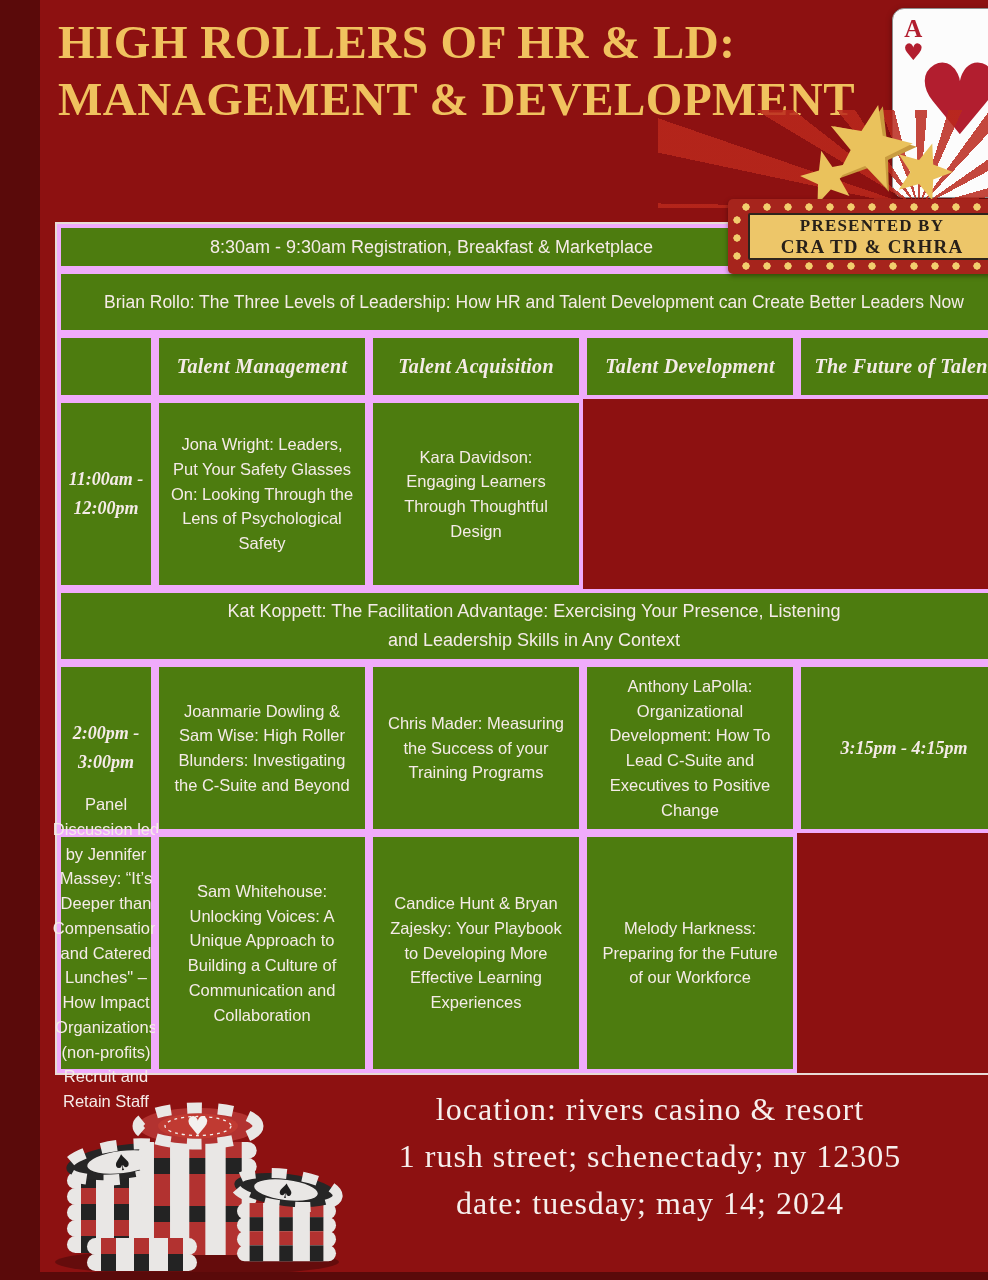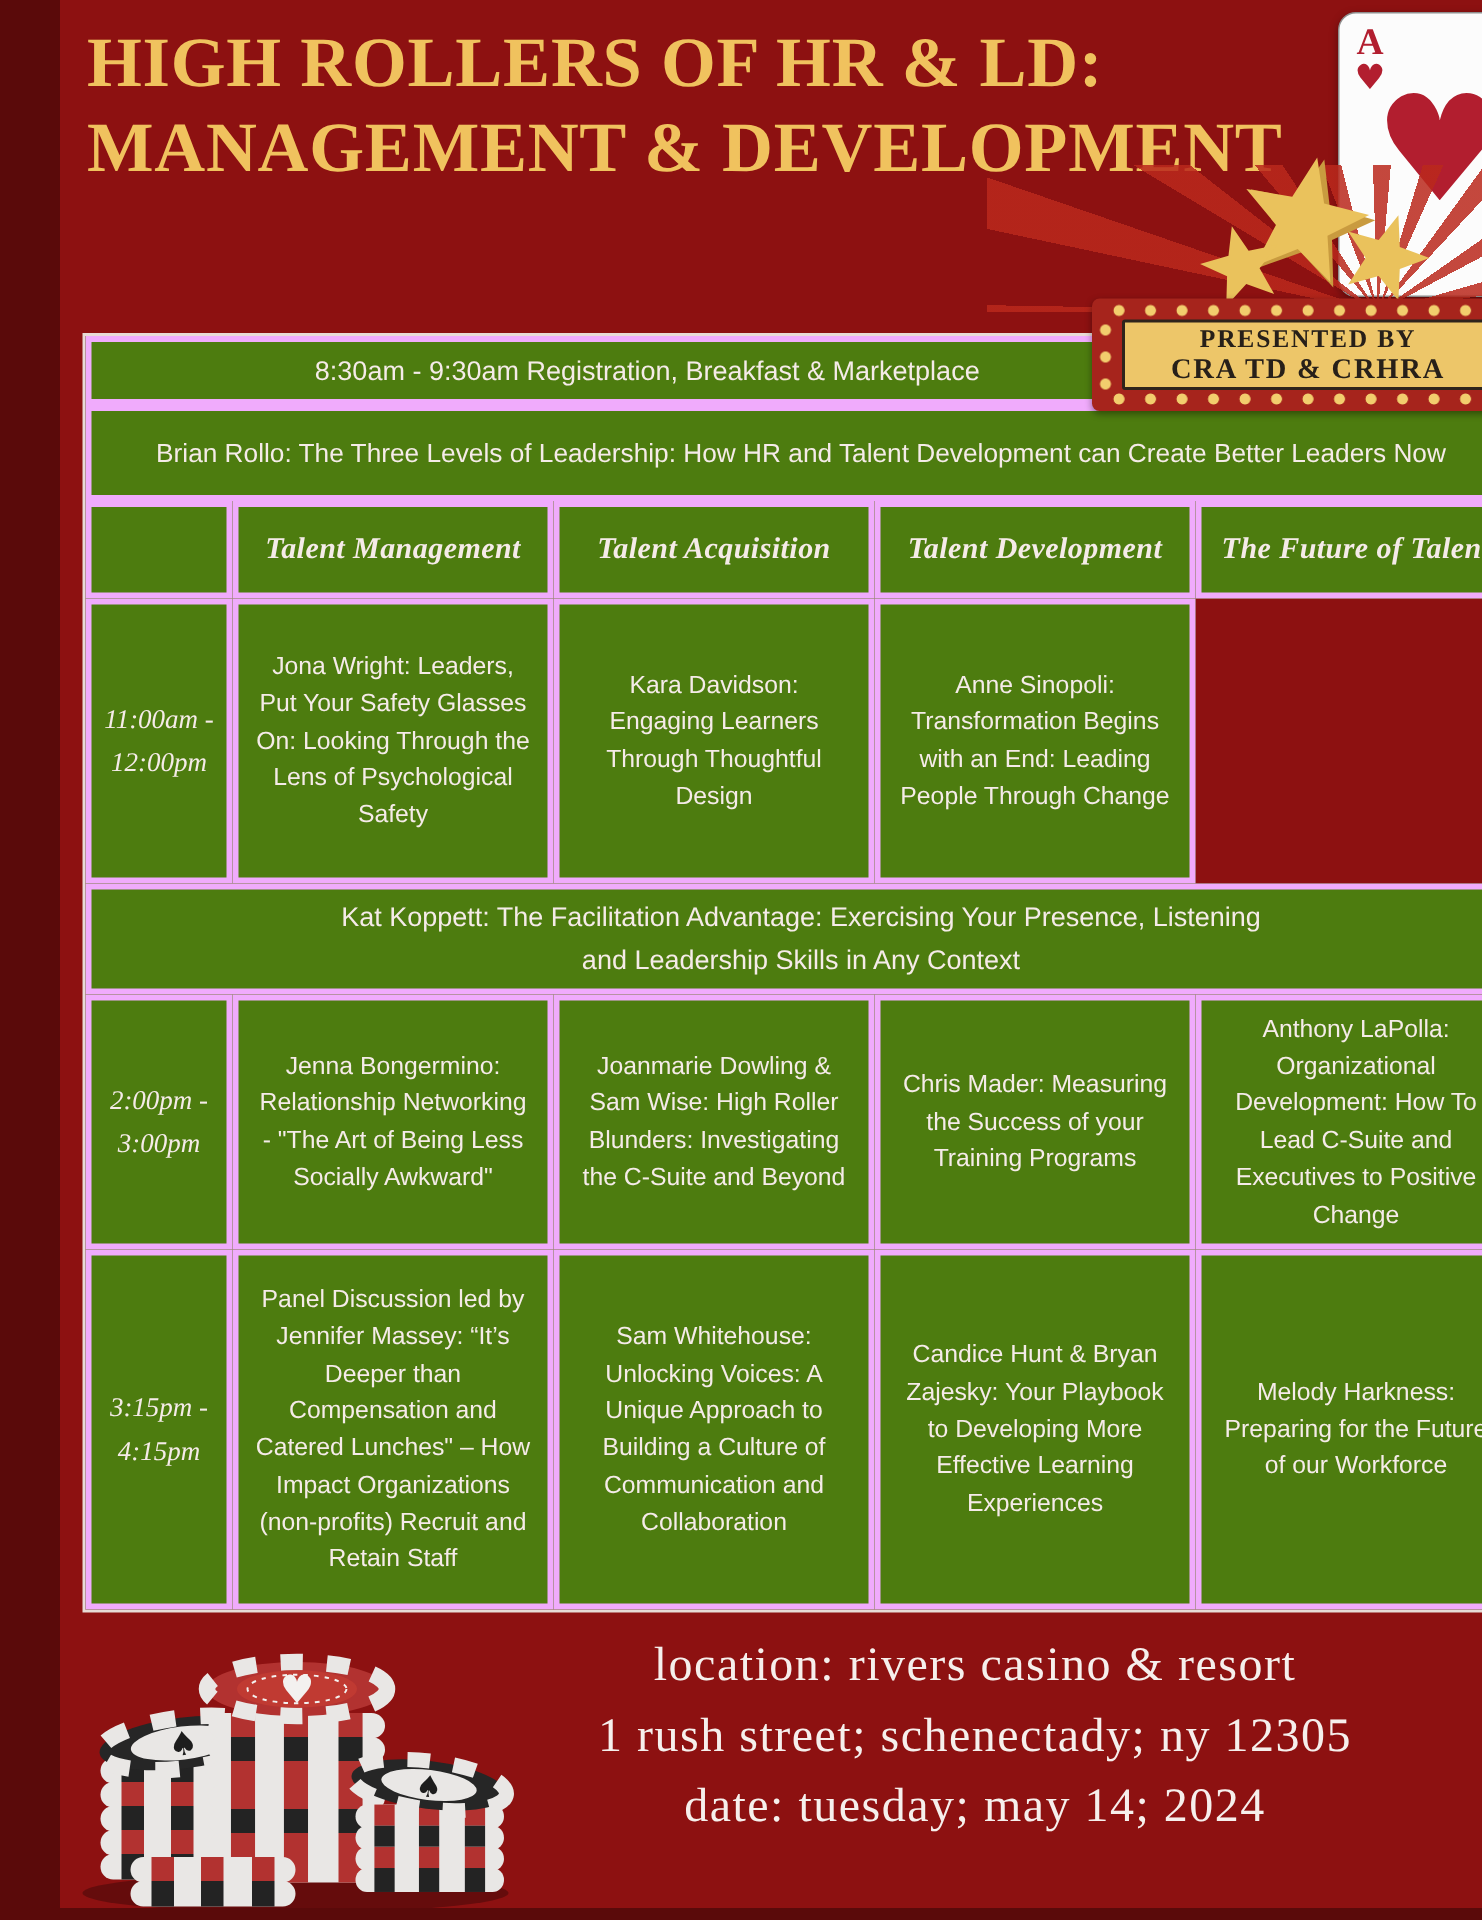"Anne Sinopoli: Transformation Begins" div.cell { html: <div>Anne Sinopoli: Transformation Begins with an End: Leading People Through Change</div> -> none }
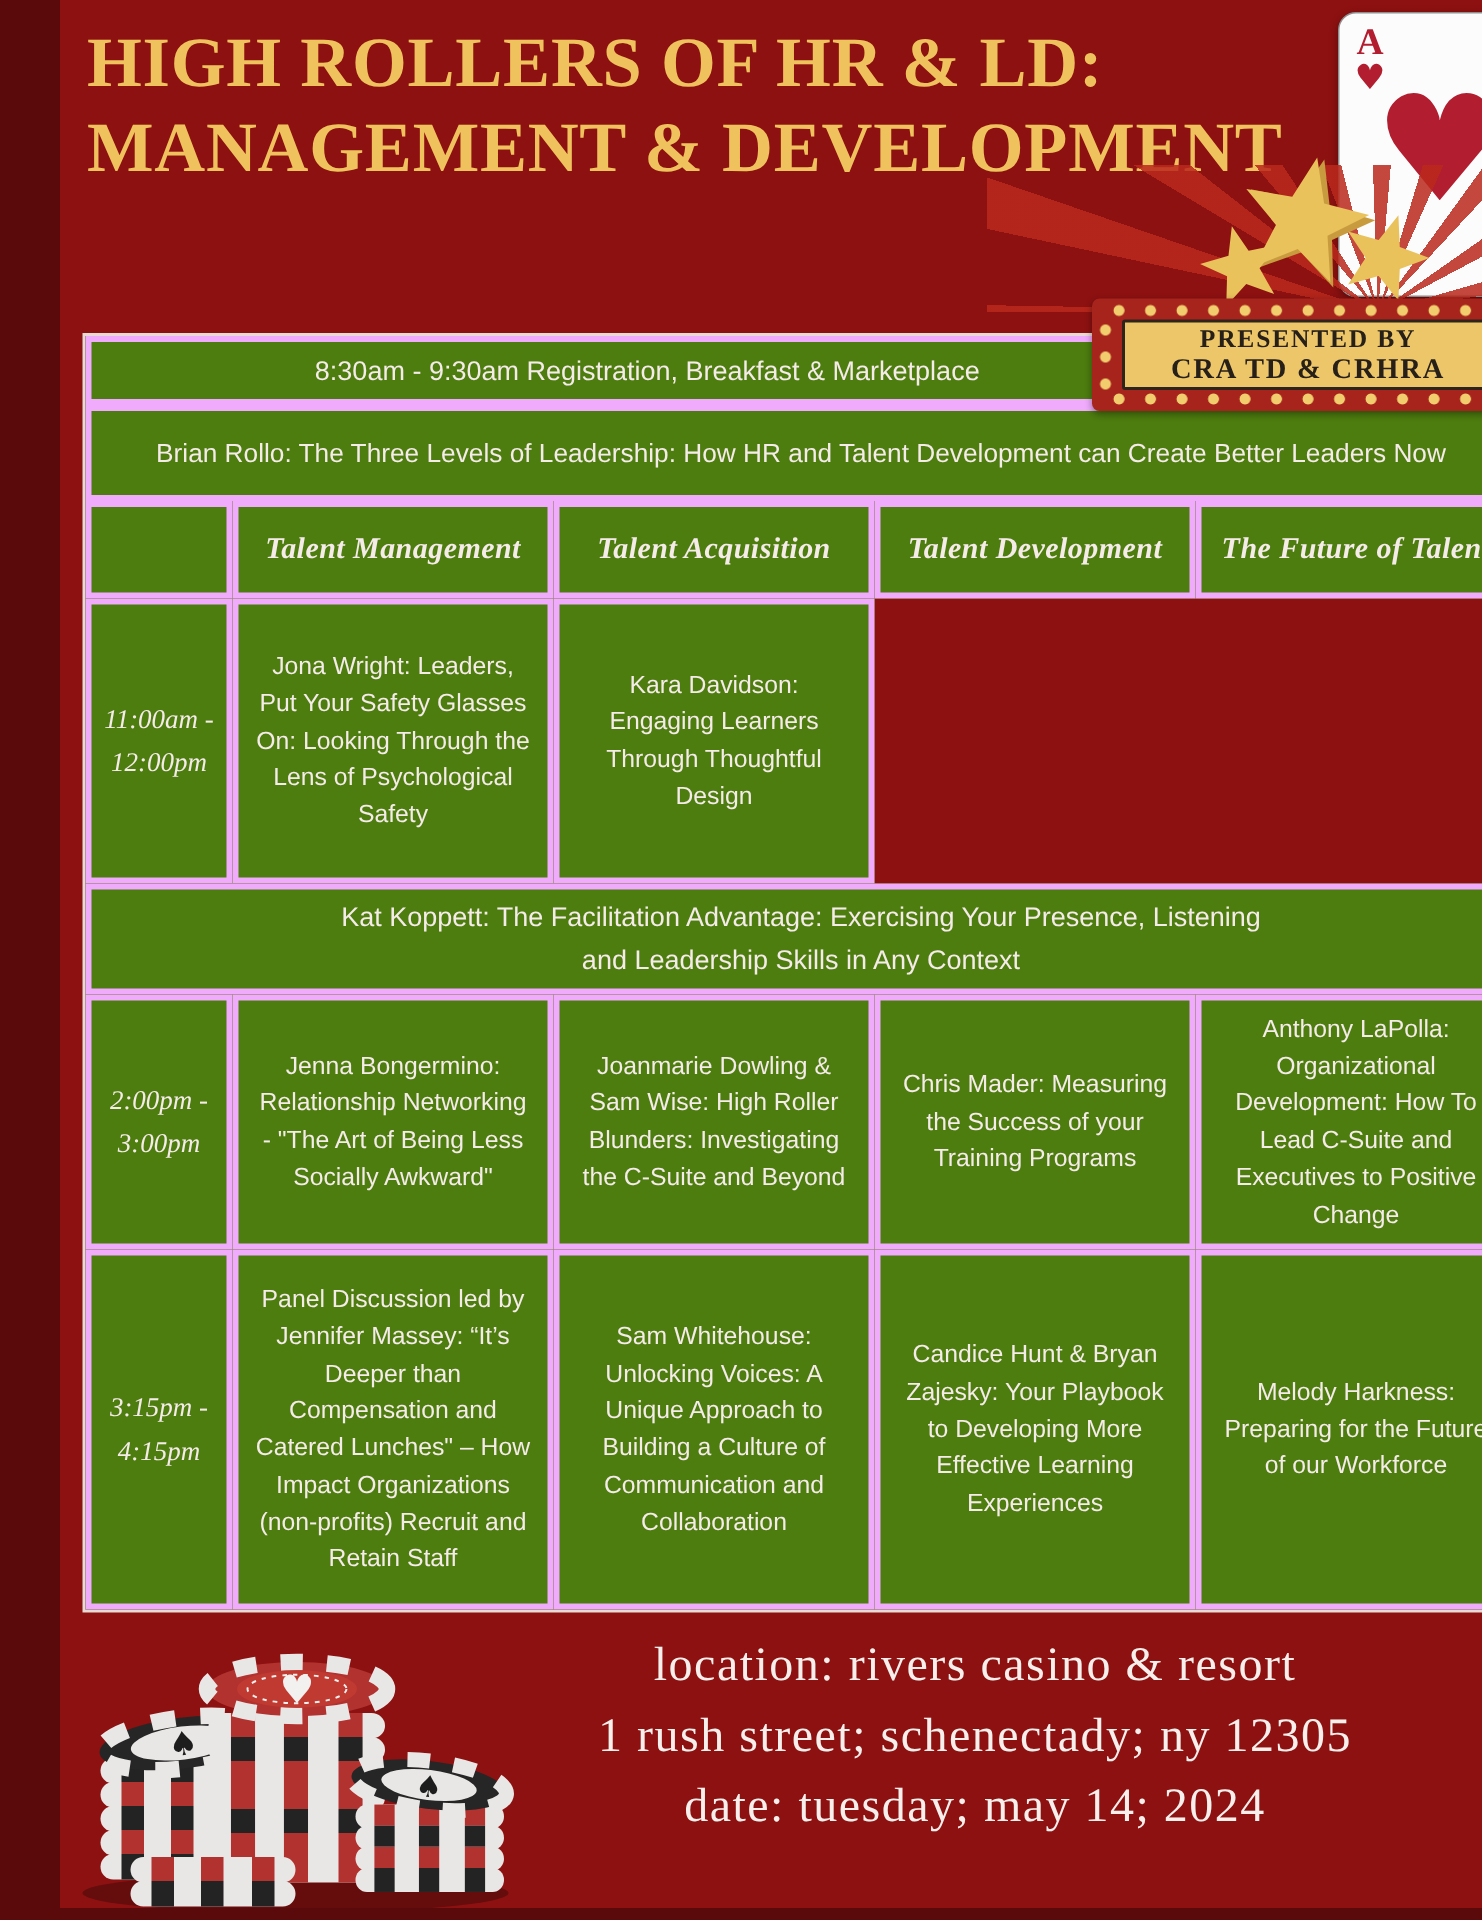"11:00am - 12:00pm" .time { font-weight: 400 -> 700 }
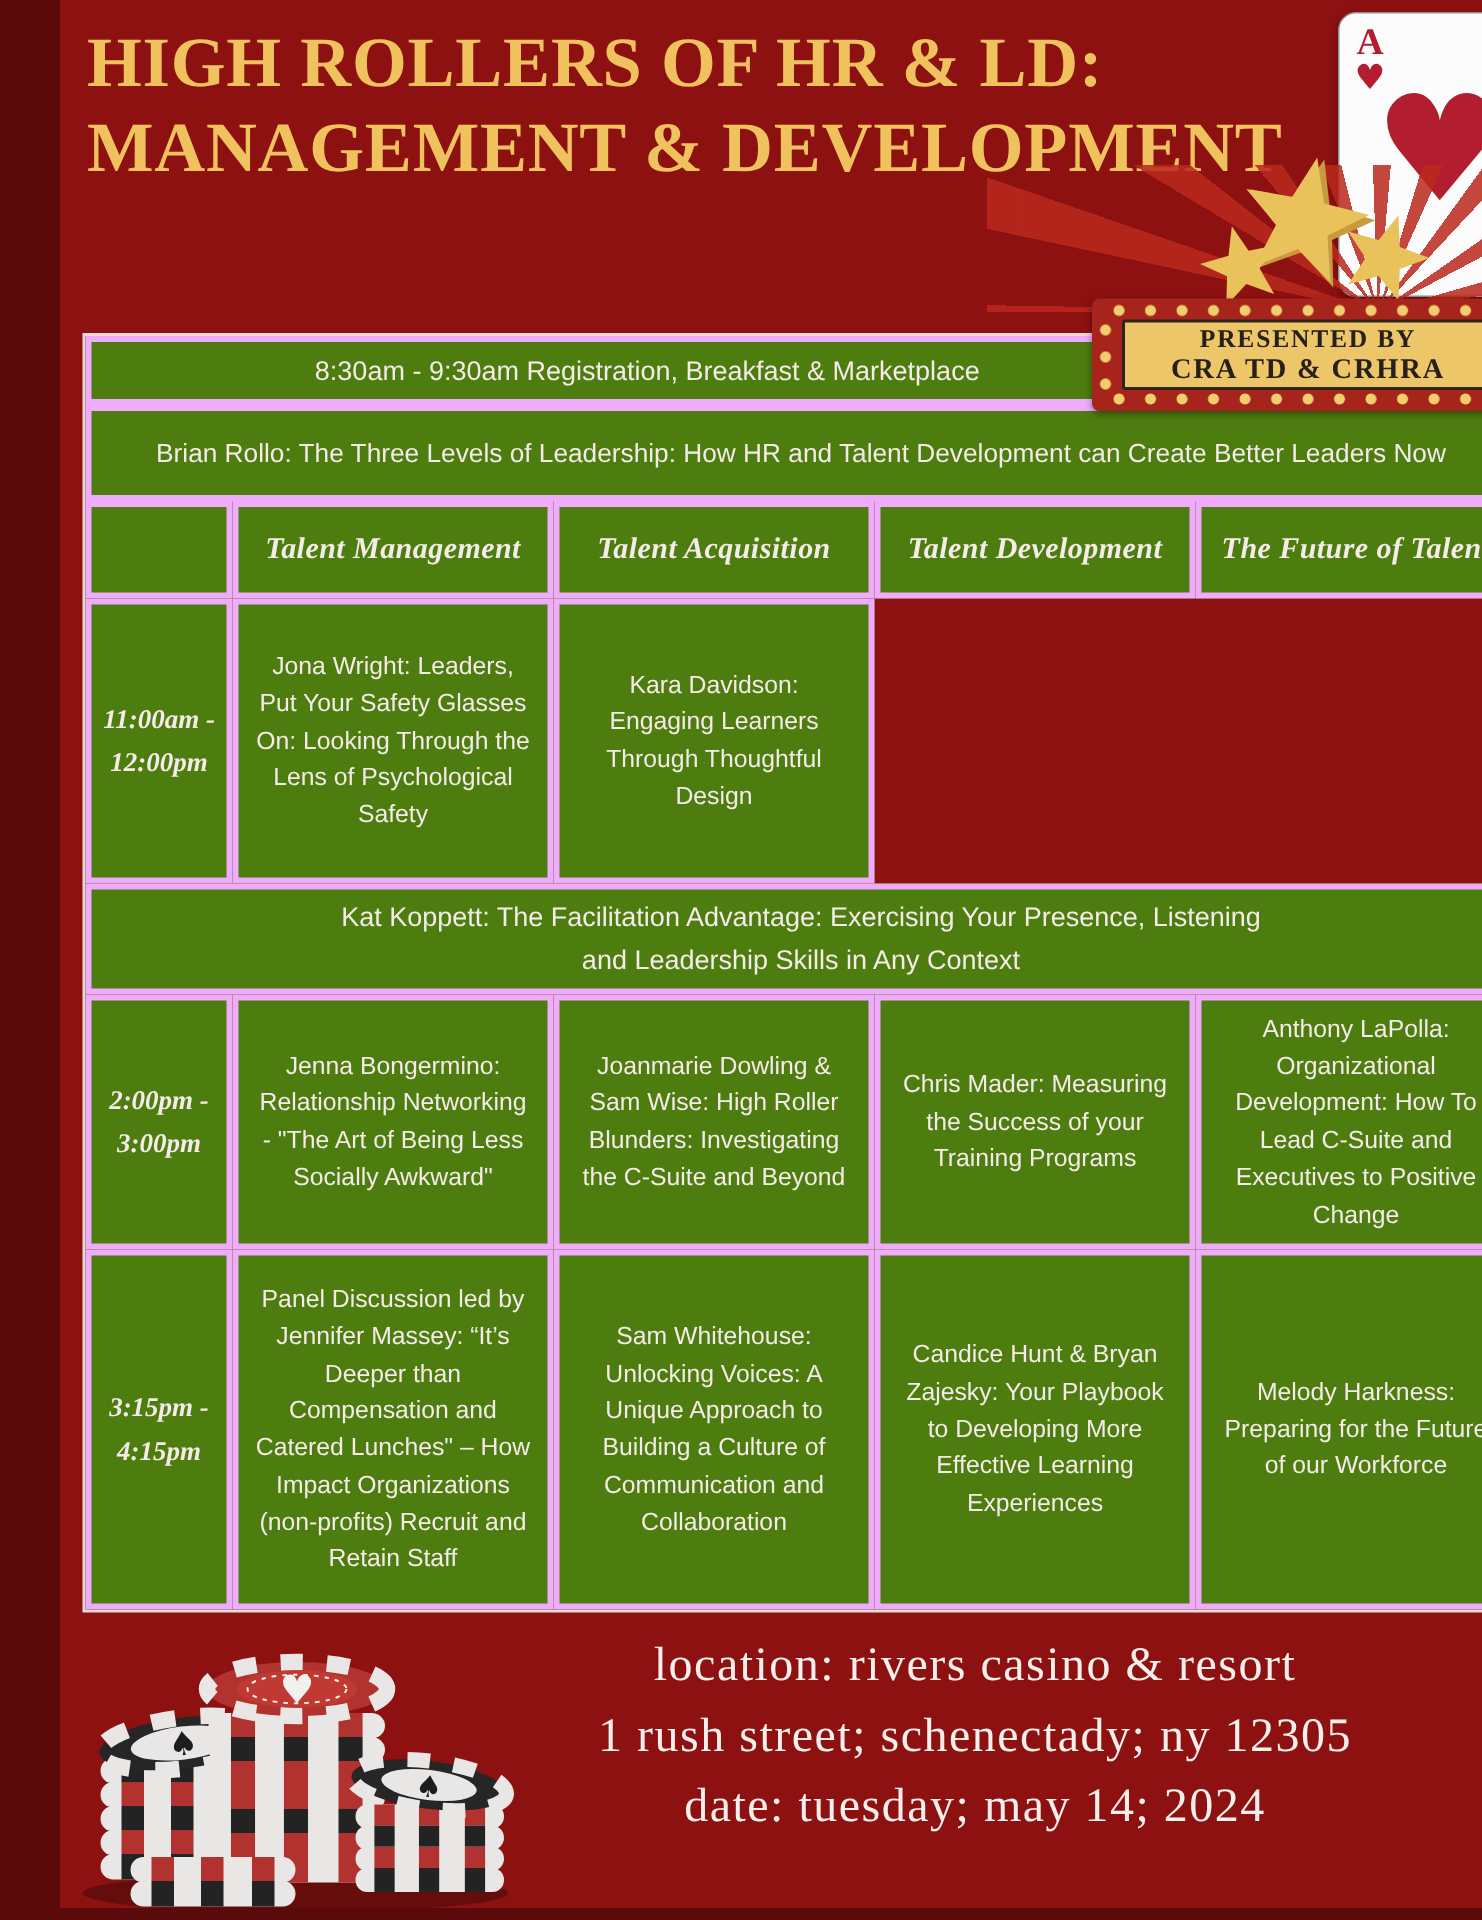"Jenna Bongermino: Relationship" div.cell { html: <div>Jenna Bongermino: Relationship Networking - "The Art of Being Less Socially Awkward"</div> -> none }
